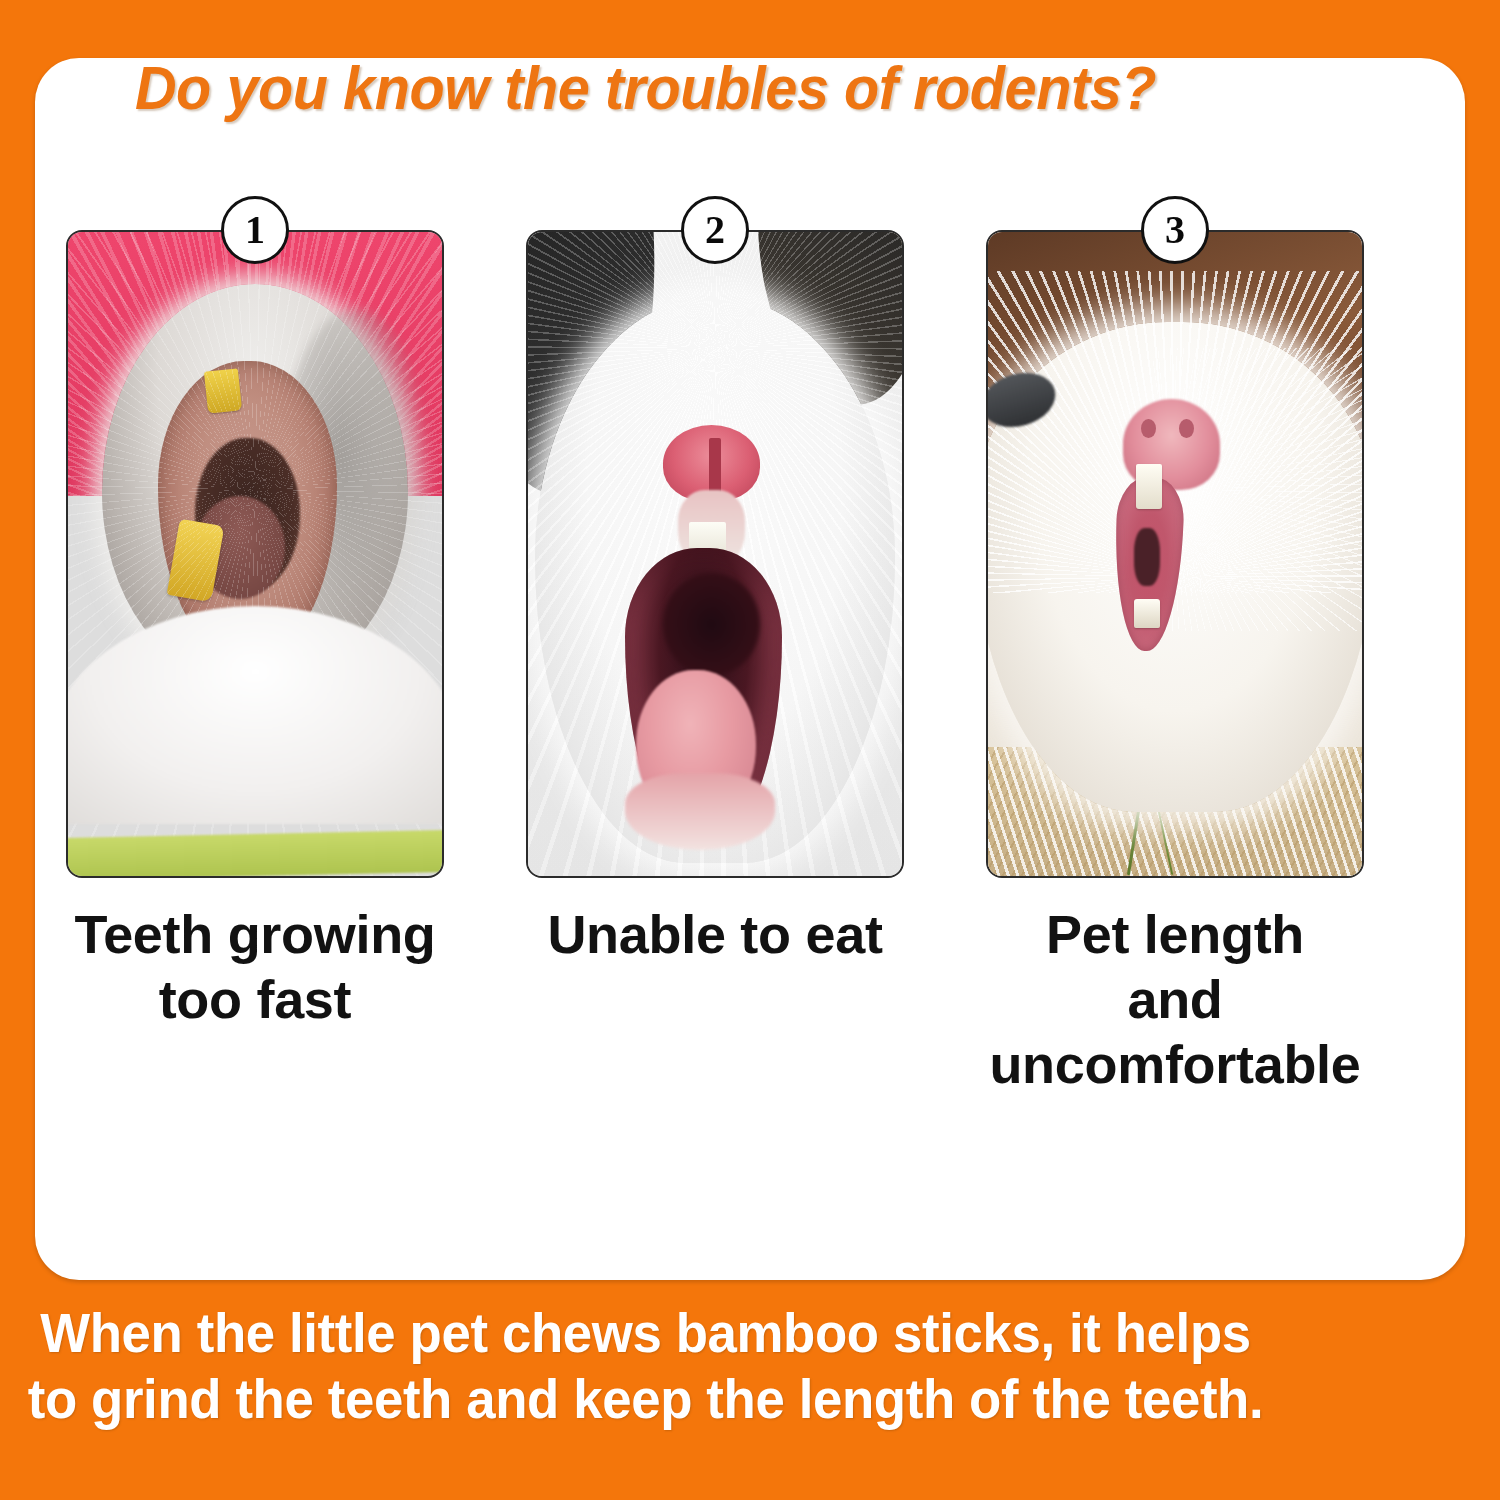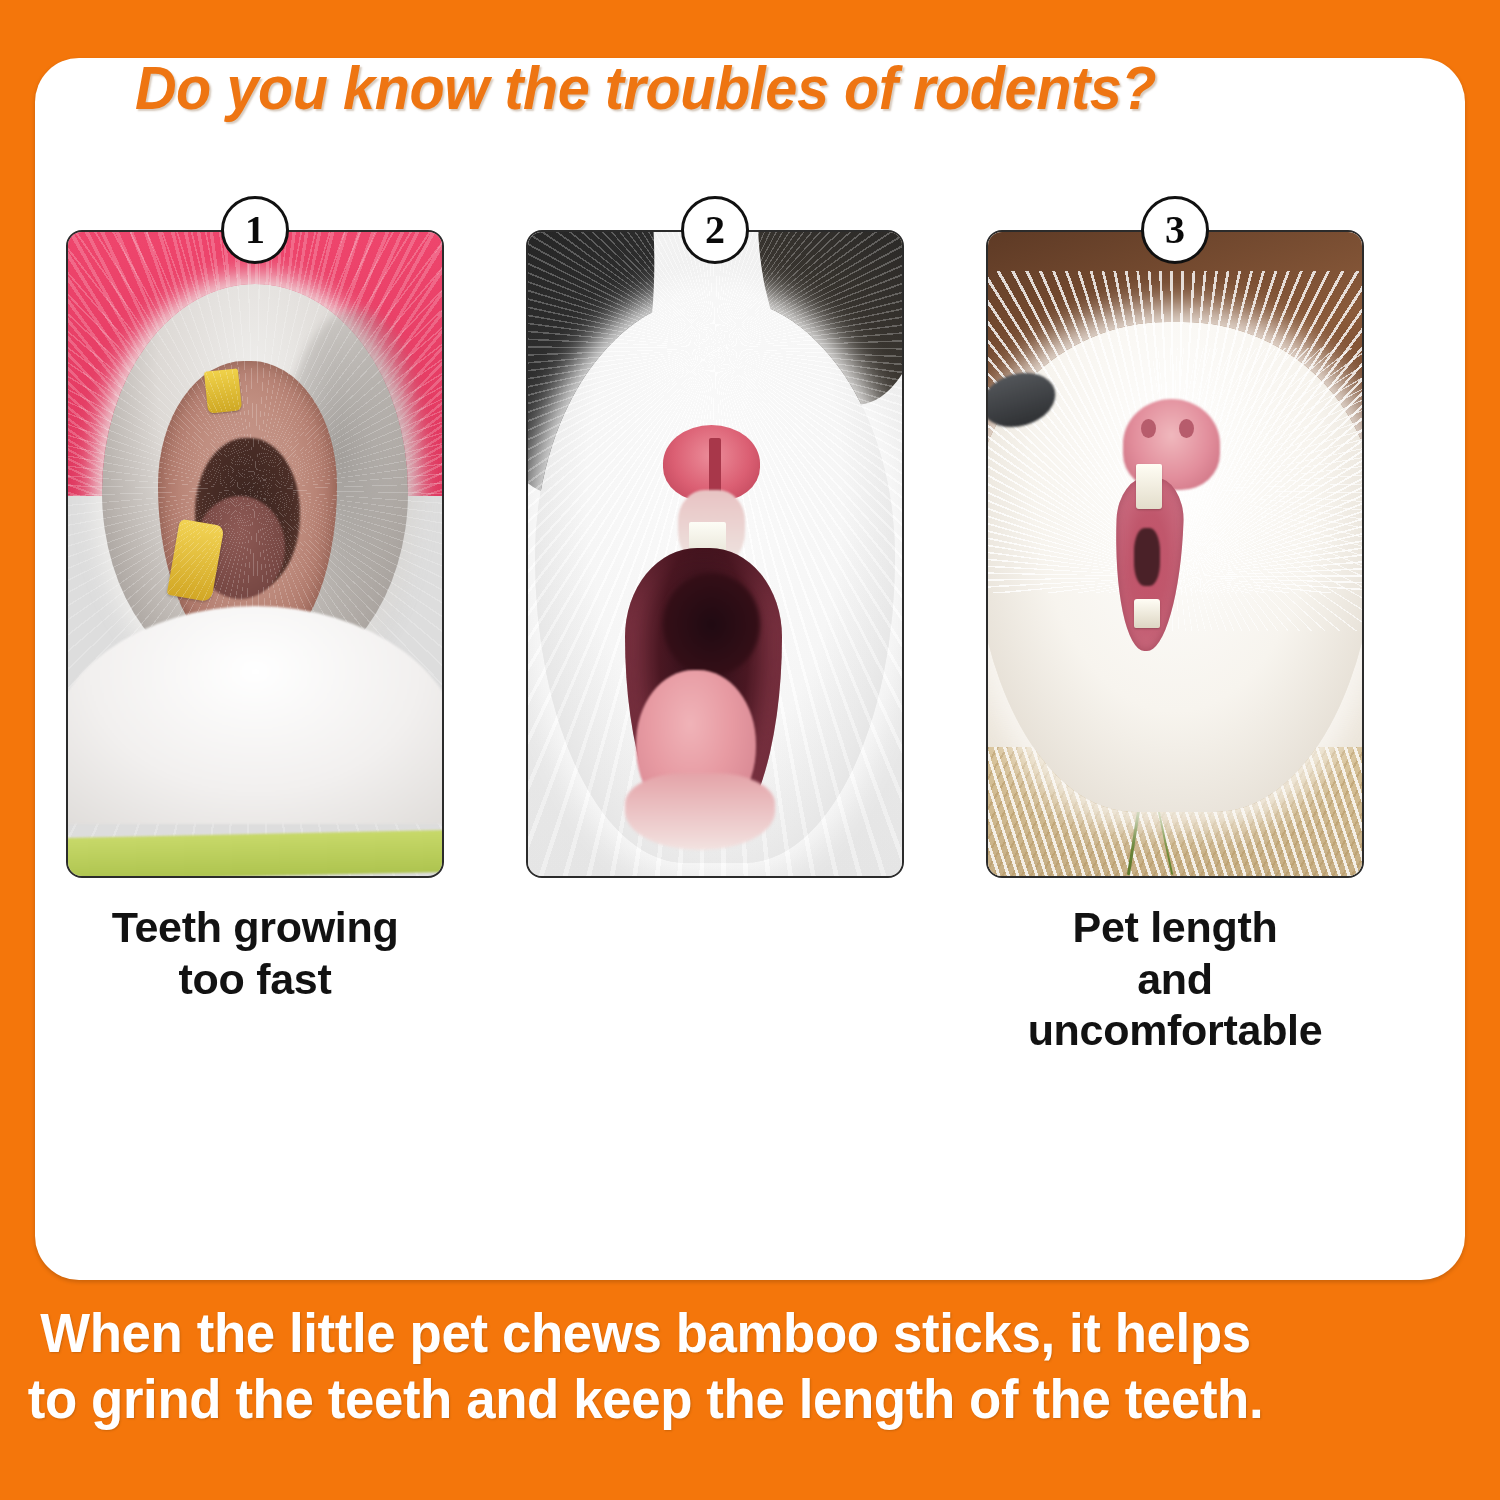"Teeth growing" .caption { font-size: 43px -> 54px }
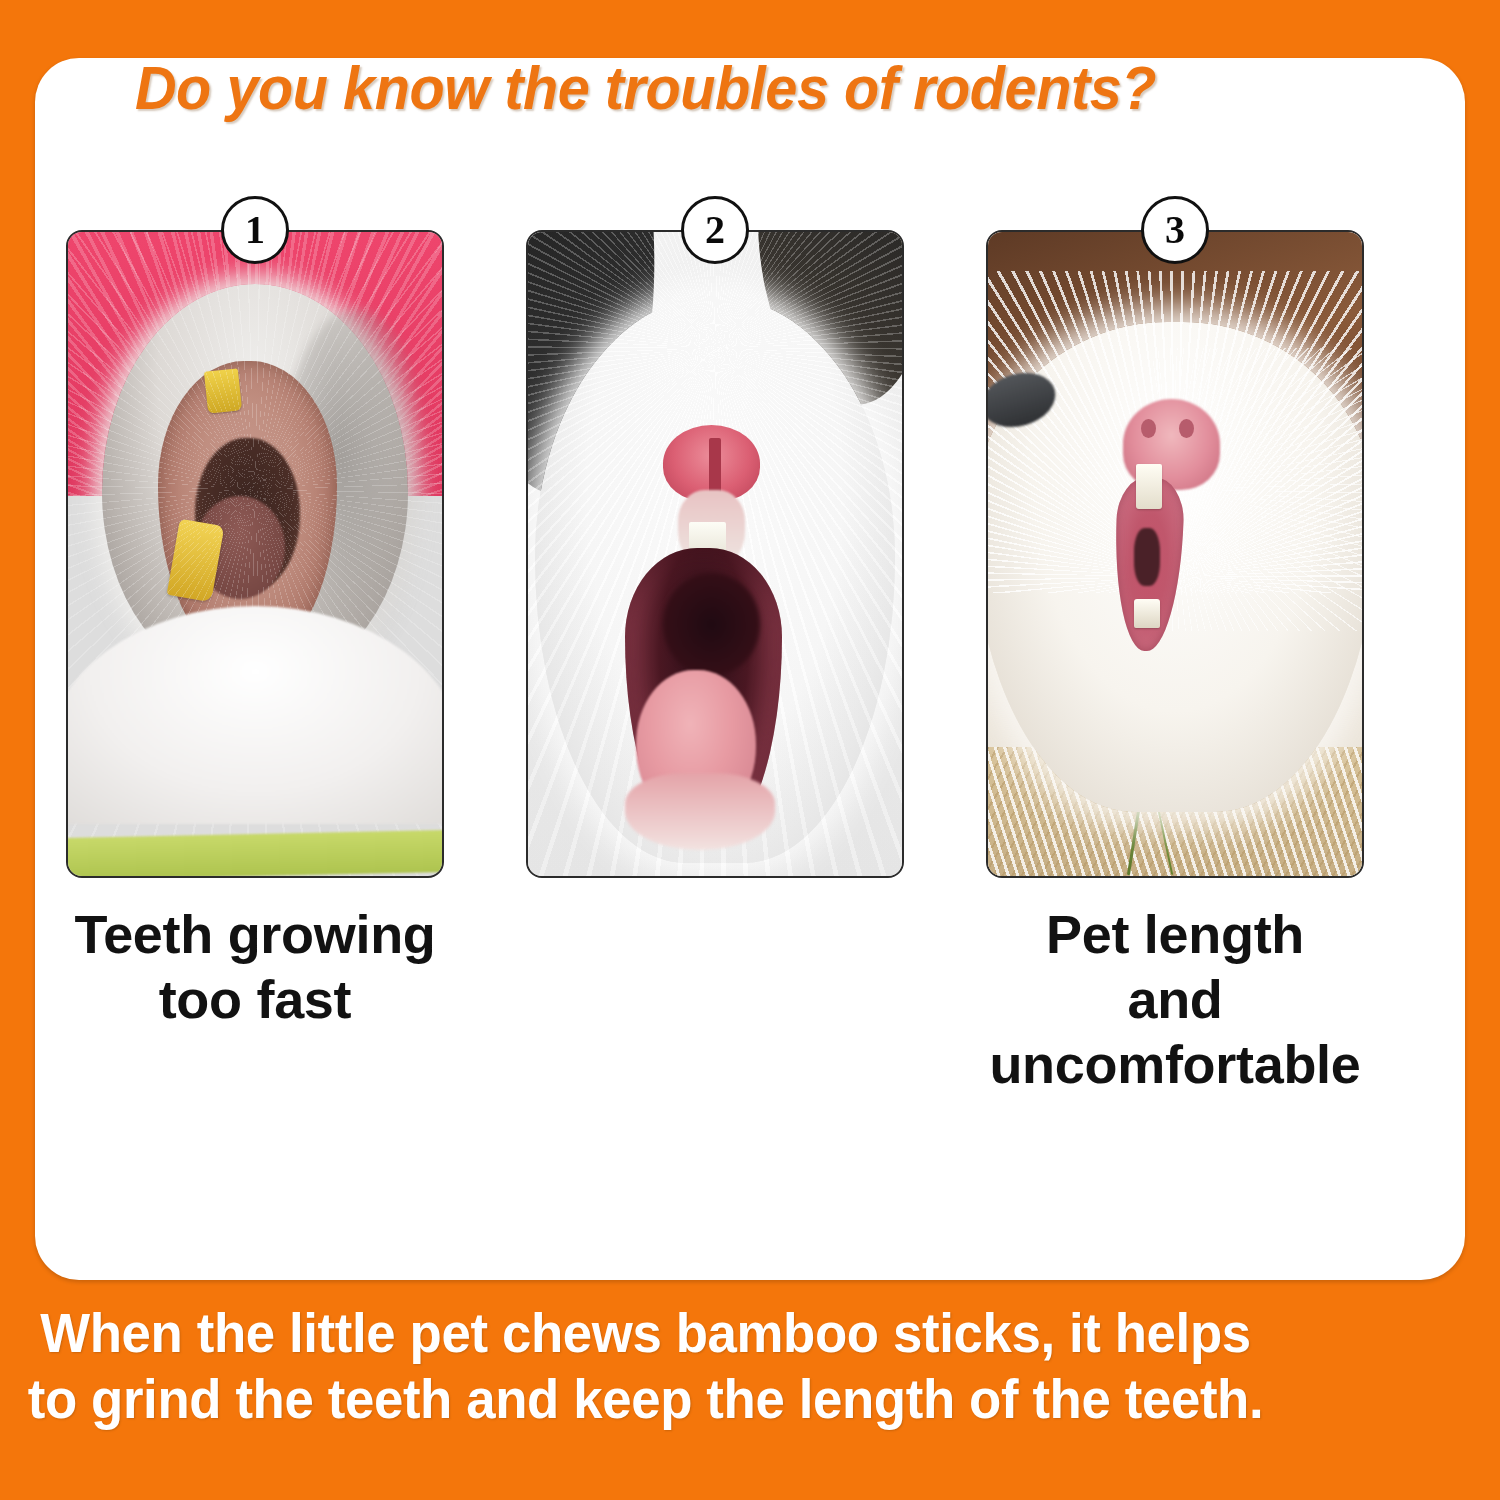"Unable to eat" div.caption { html: none -> <div>Unable to eat</div> }
